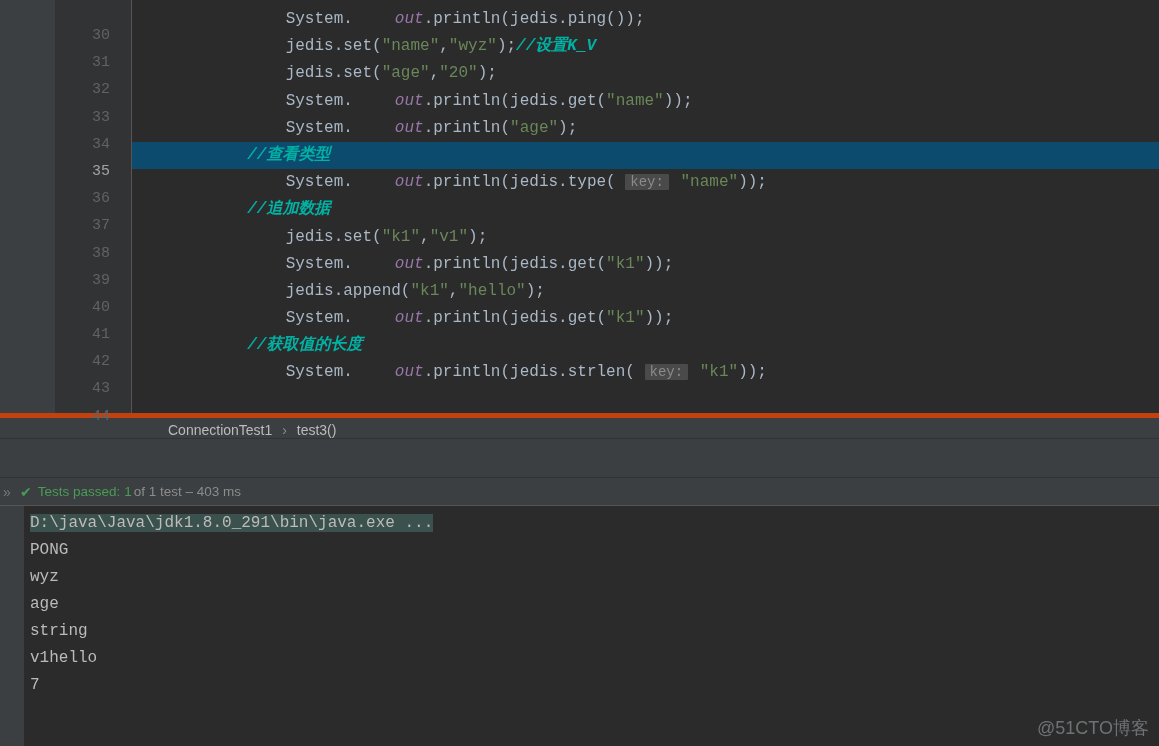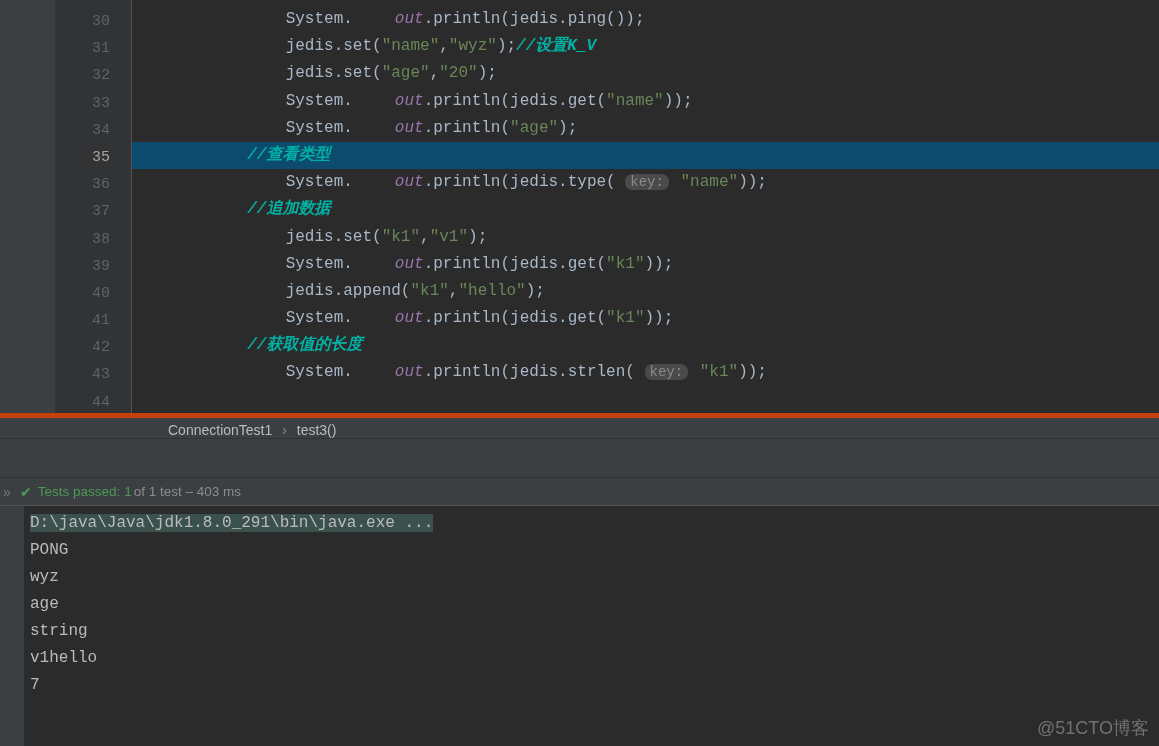"30" .gutter { padding-top: 8px -> 22px }
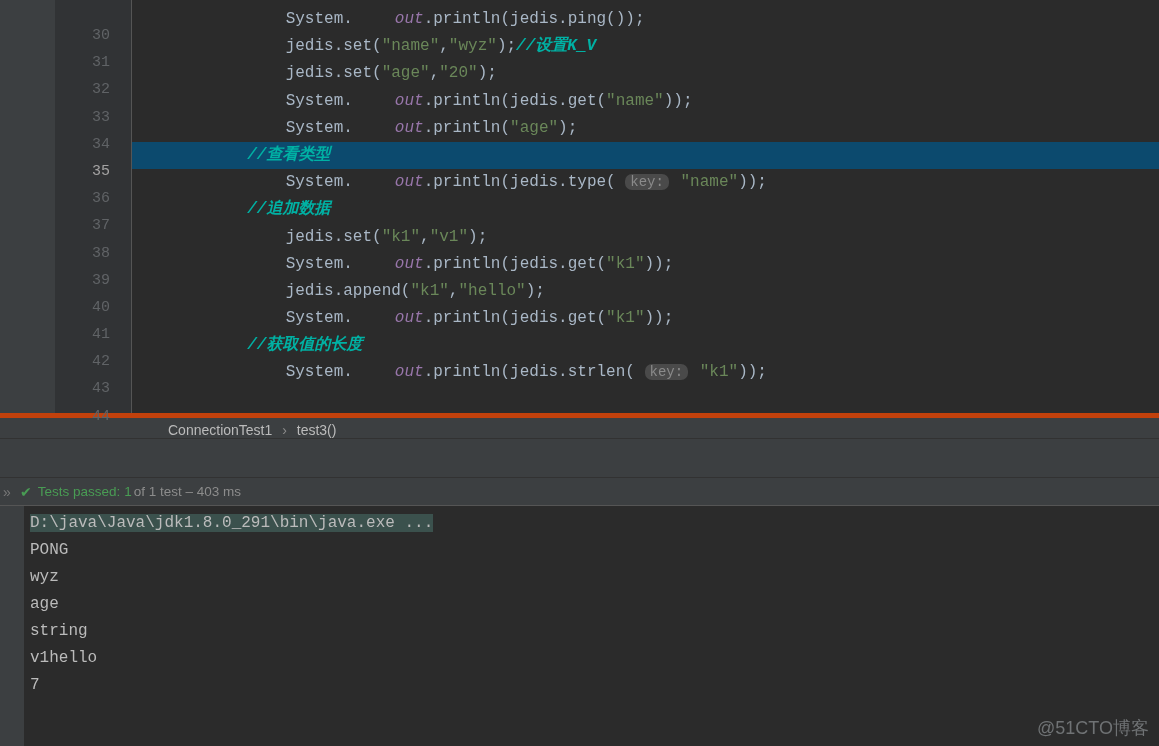"key:" .hint-box { border-radius: 7px -> 1px }
